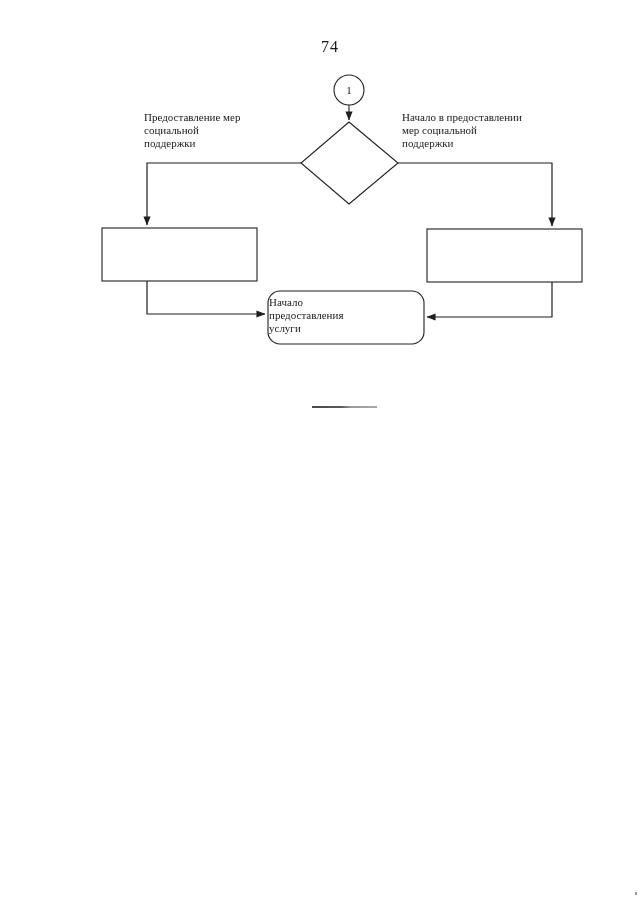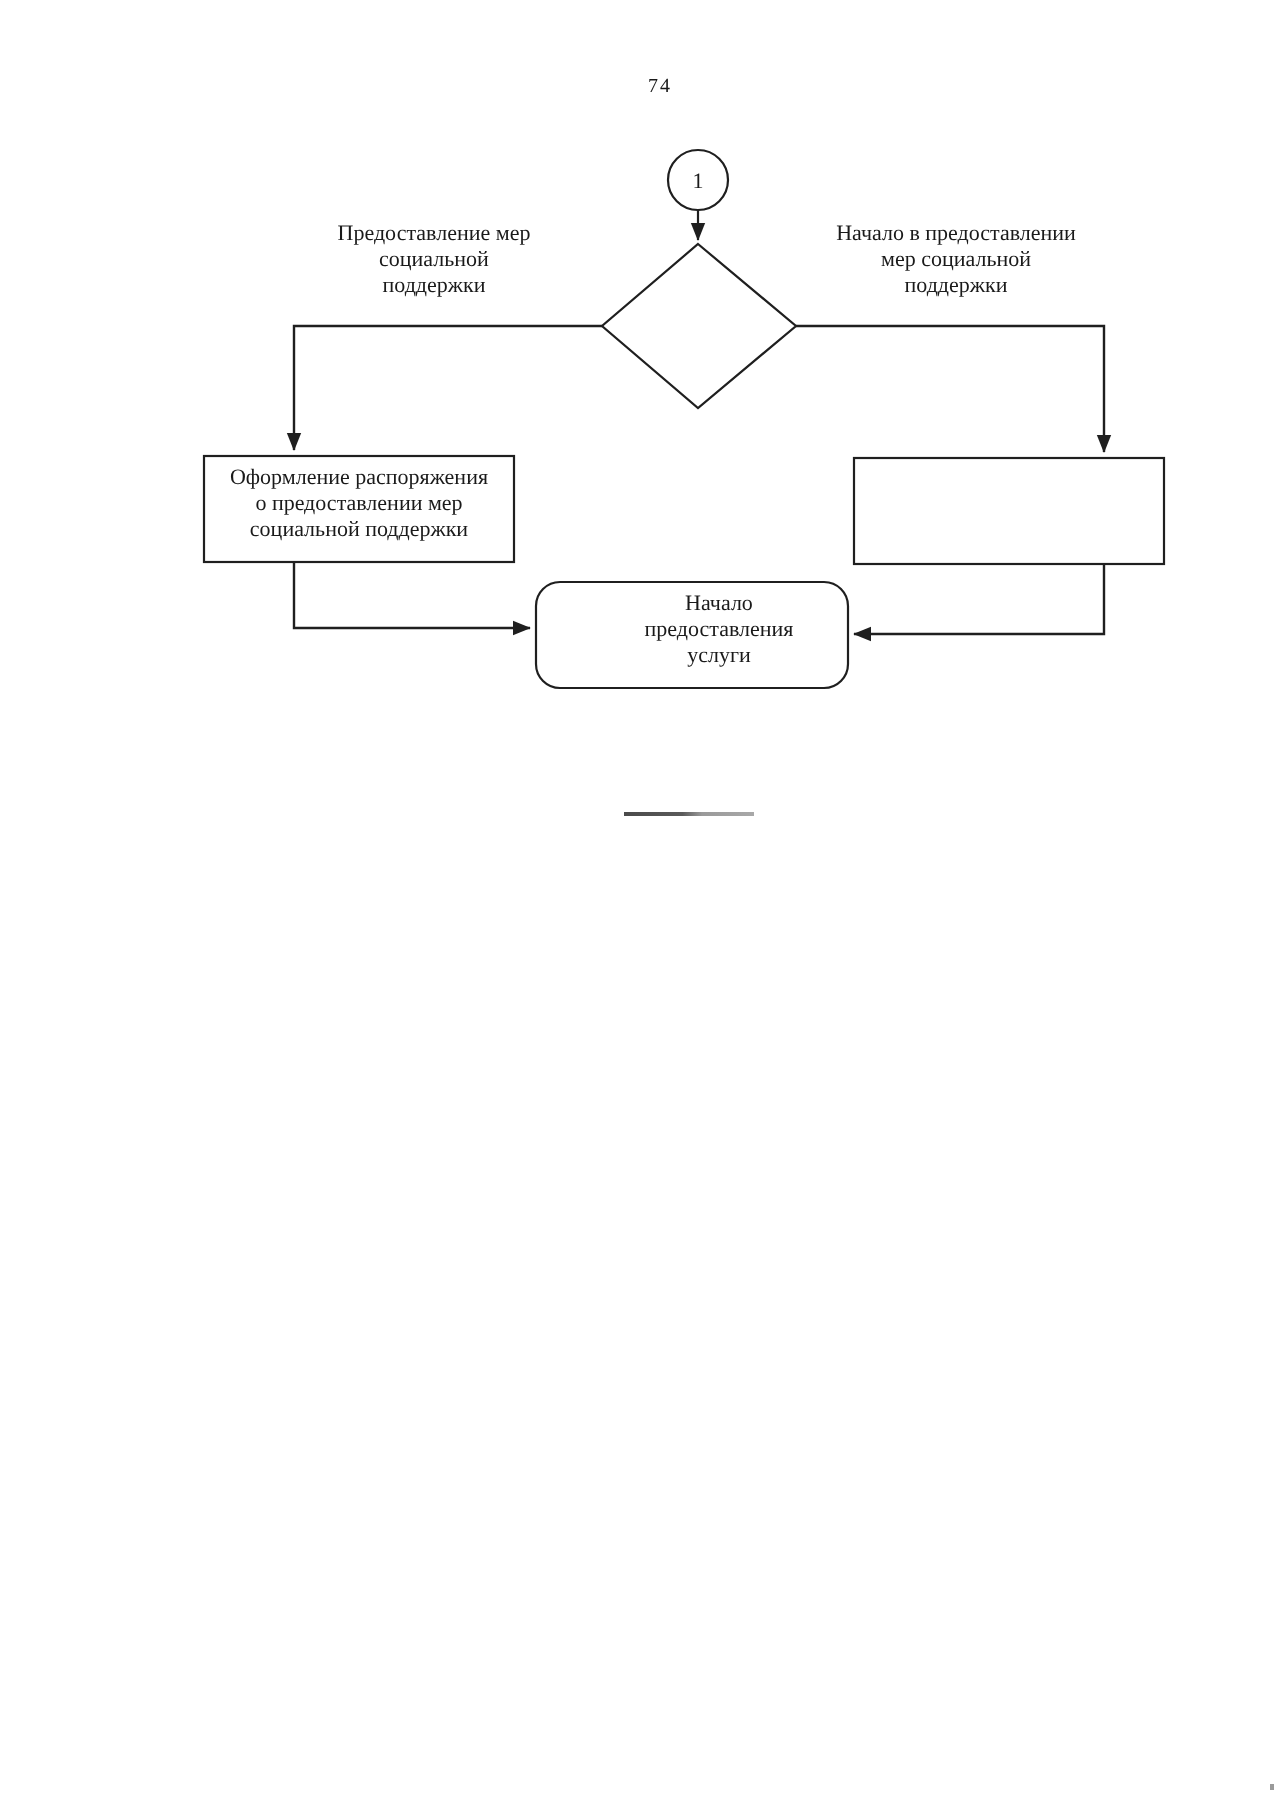"74" .page-number { font-size: 10px -> 16px }
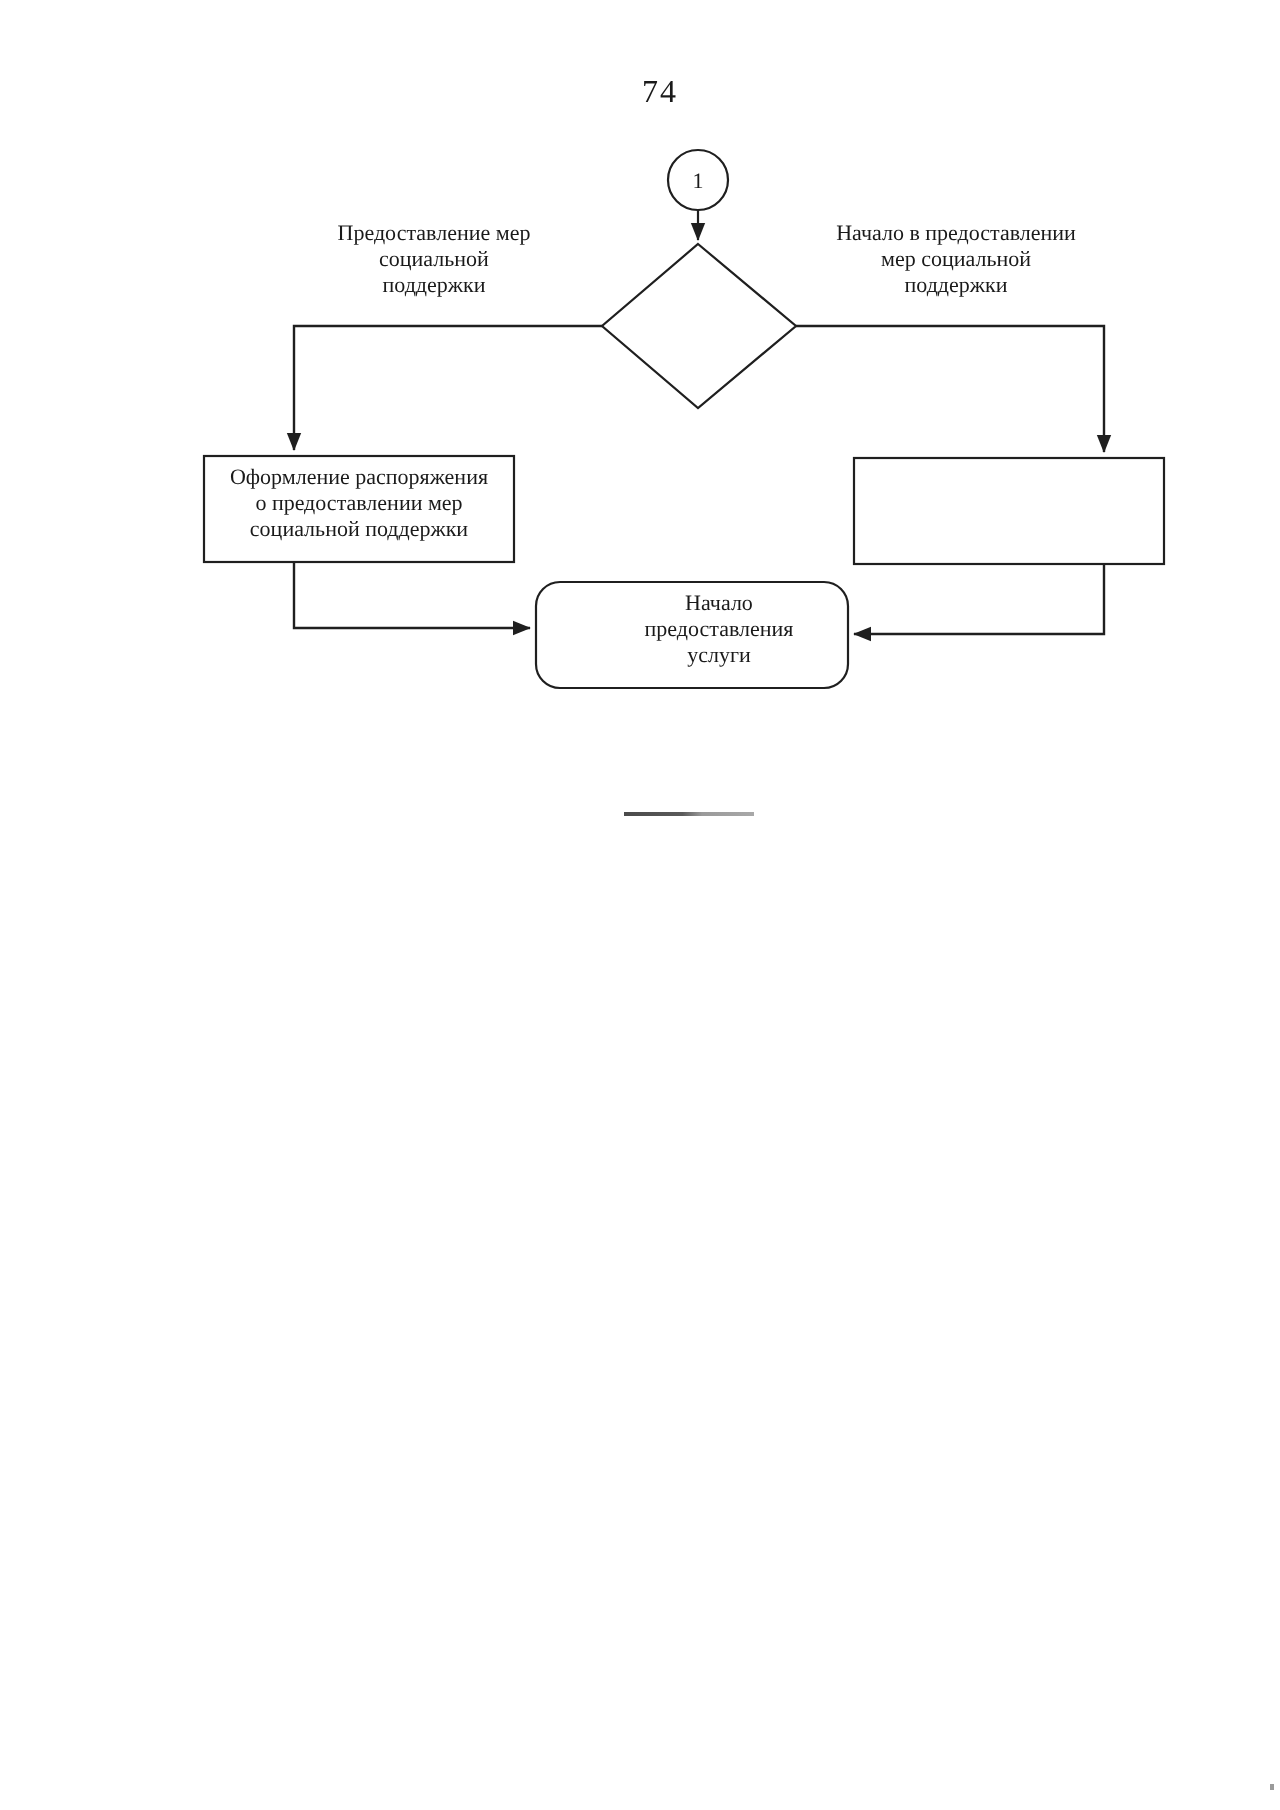"Предоставление мер" .label { text-align: center -> left }
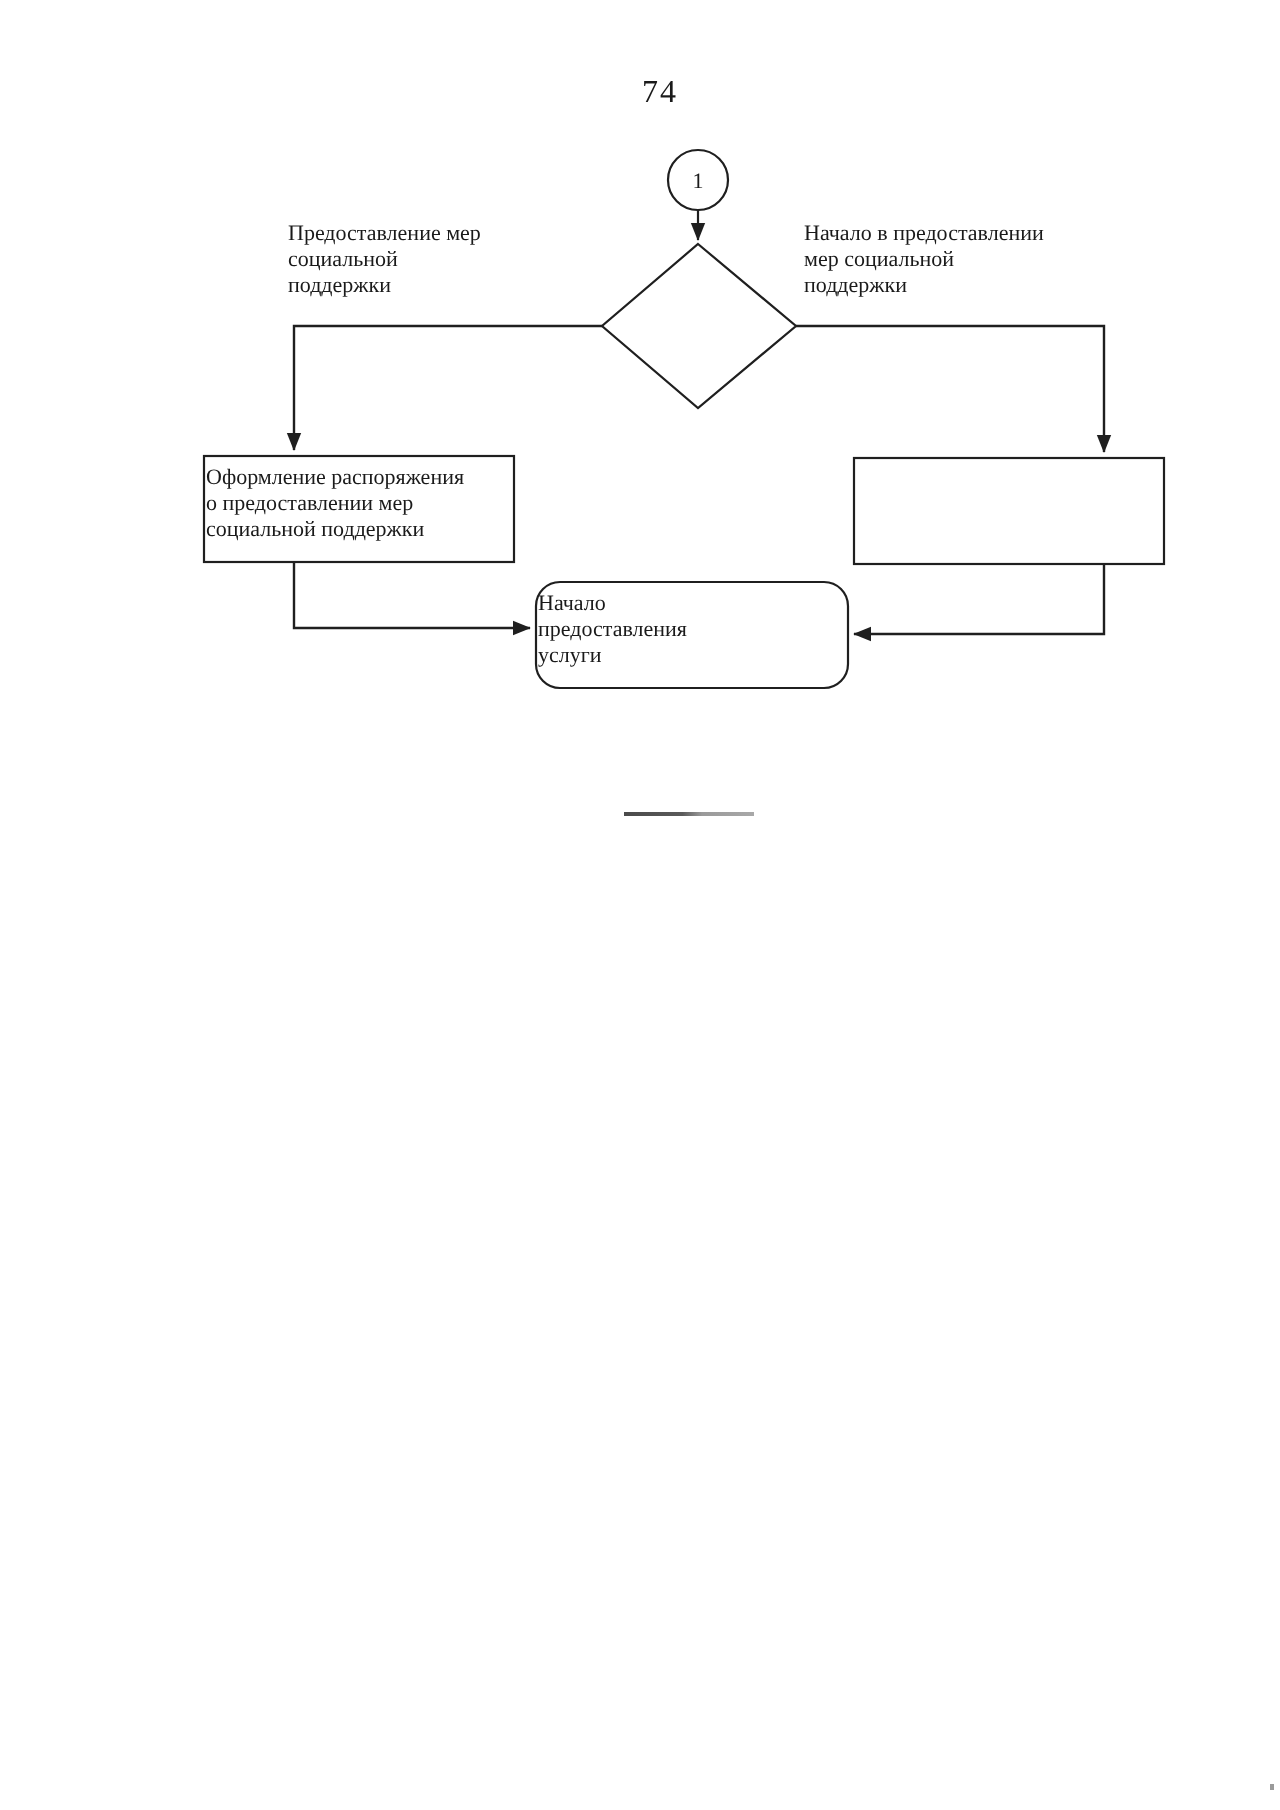"Оформление распоряжения" div.label { html: <div>Оформление распоряжения о предоставлении мер социальной поддержки</div> -> none }
